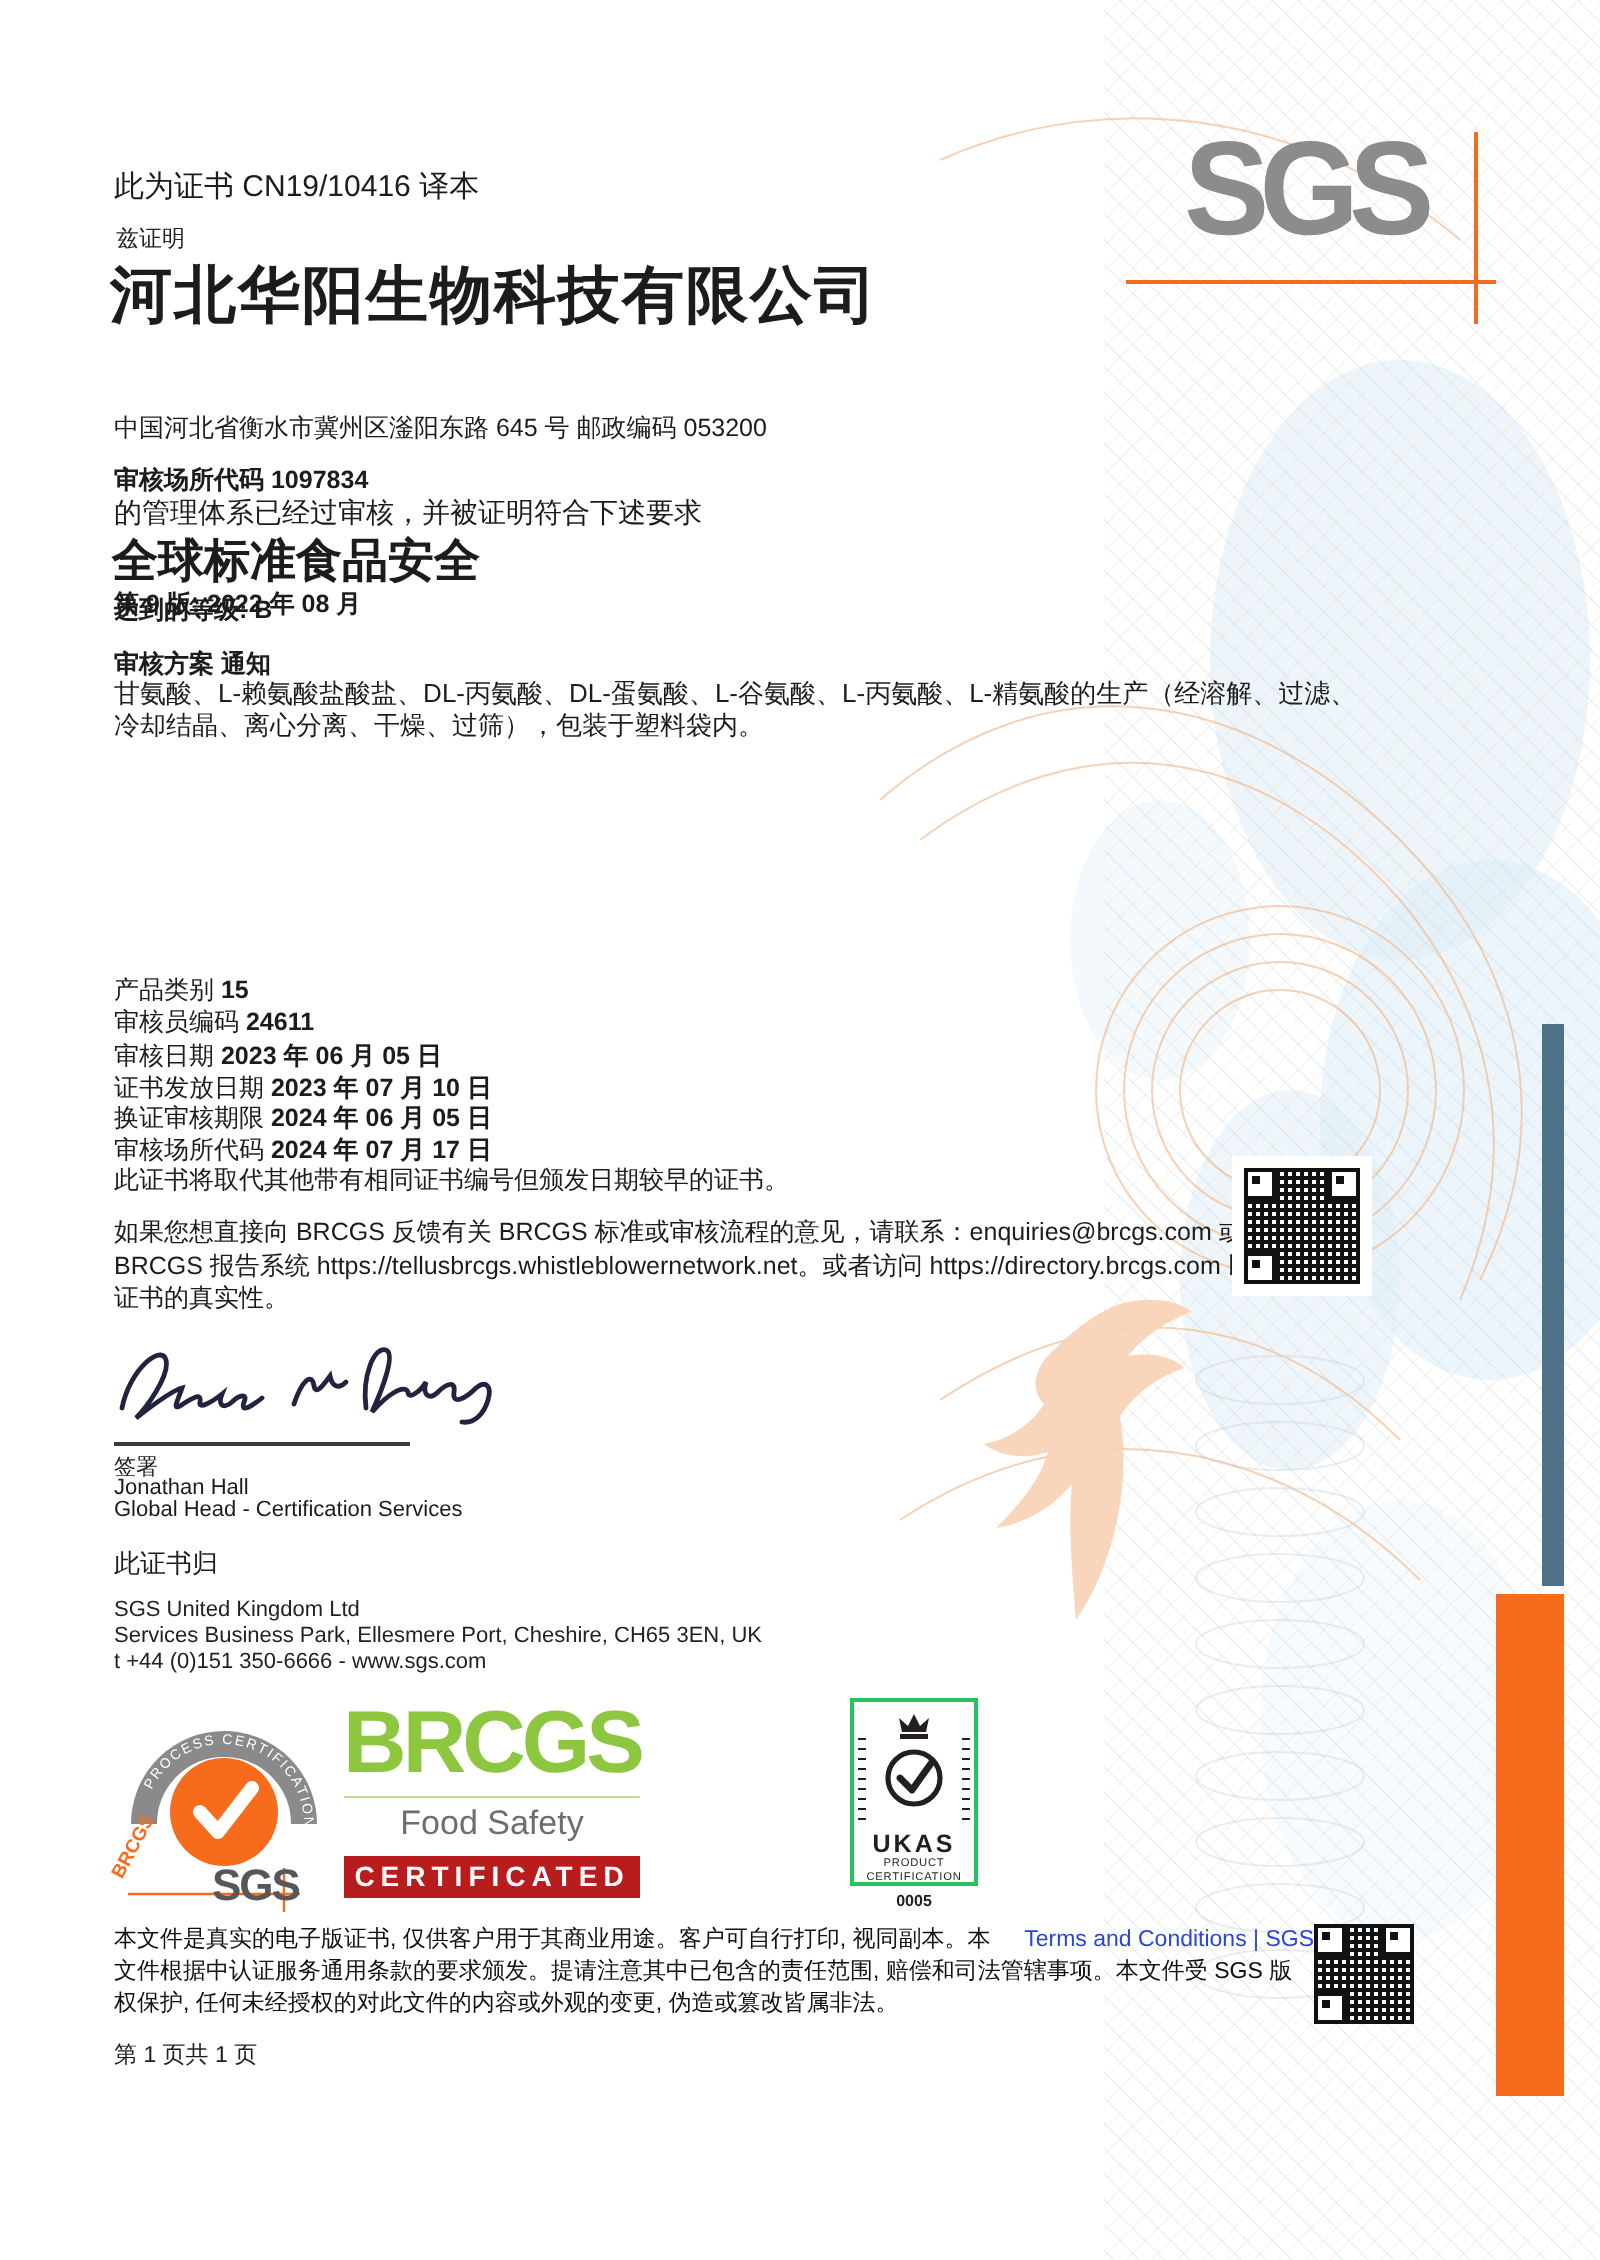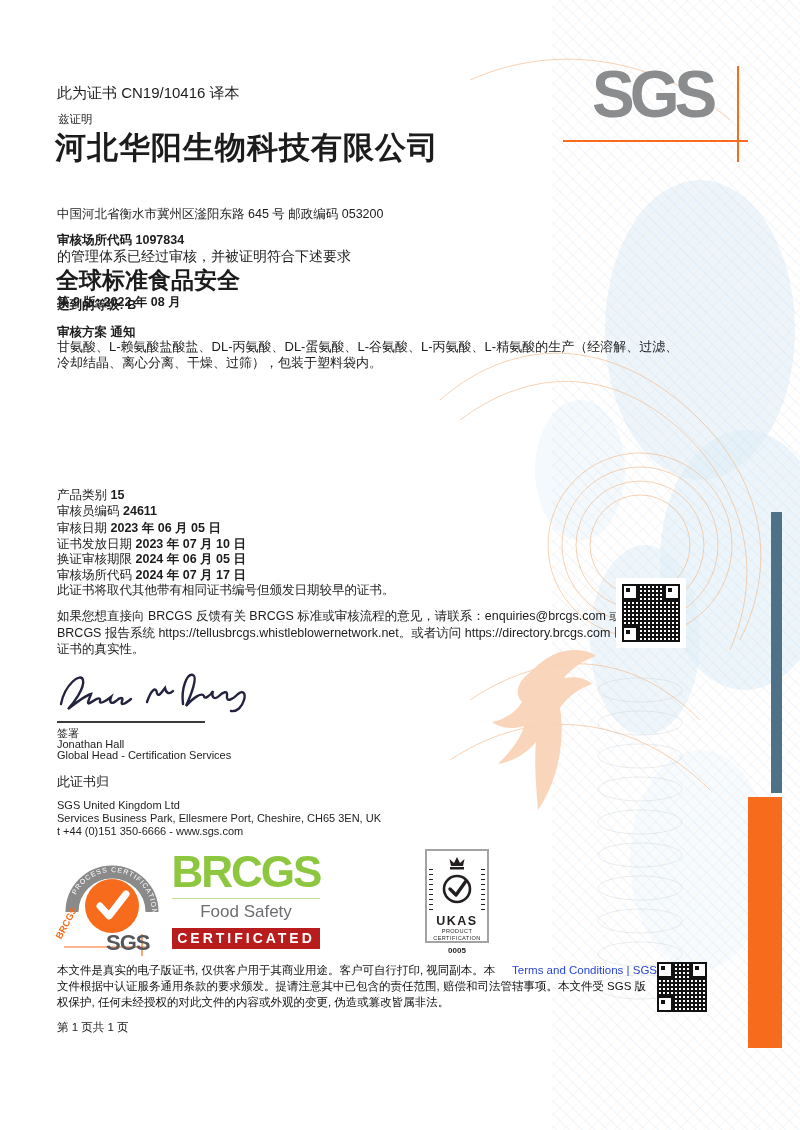"UKAS" .ukas-box { border: 2px solid #a3a3a3 -> 2px solid #22c55e }
